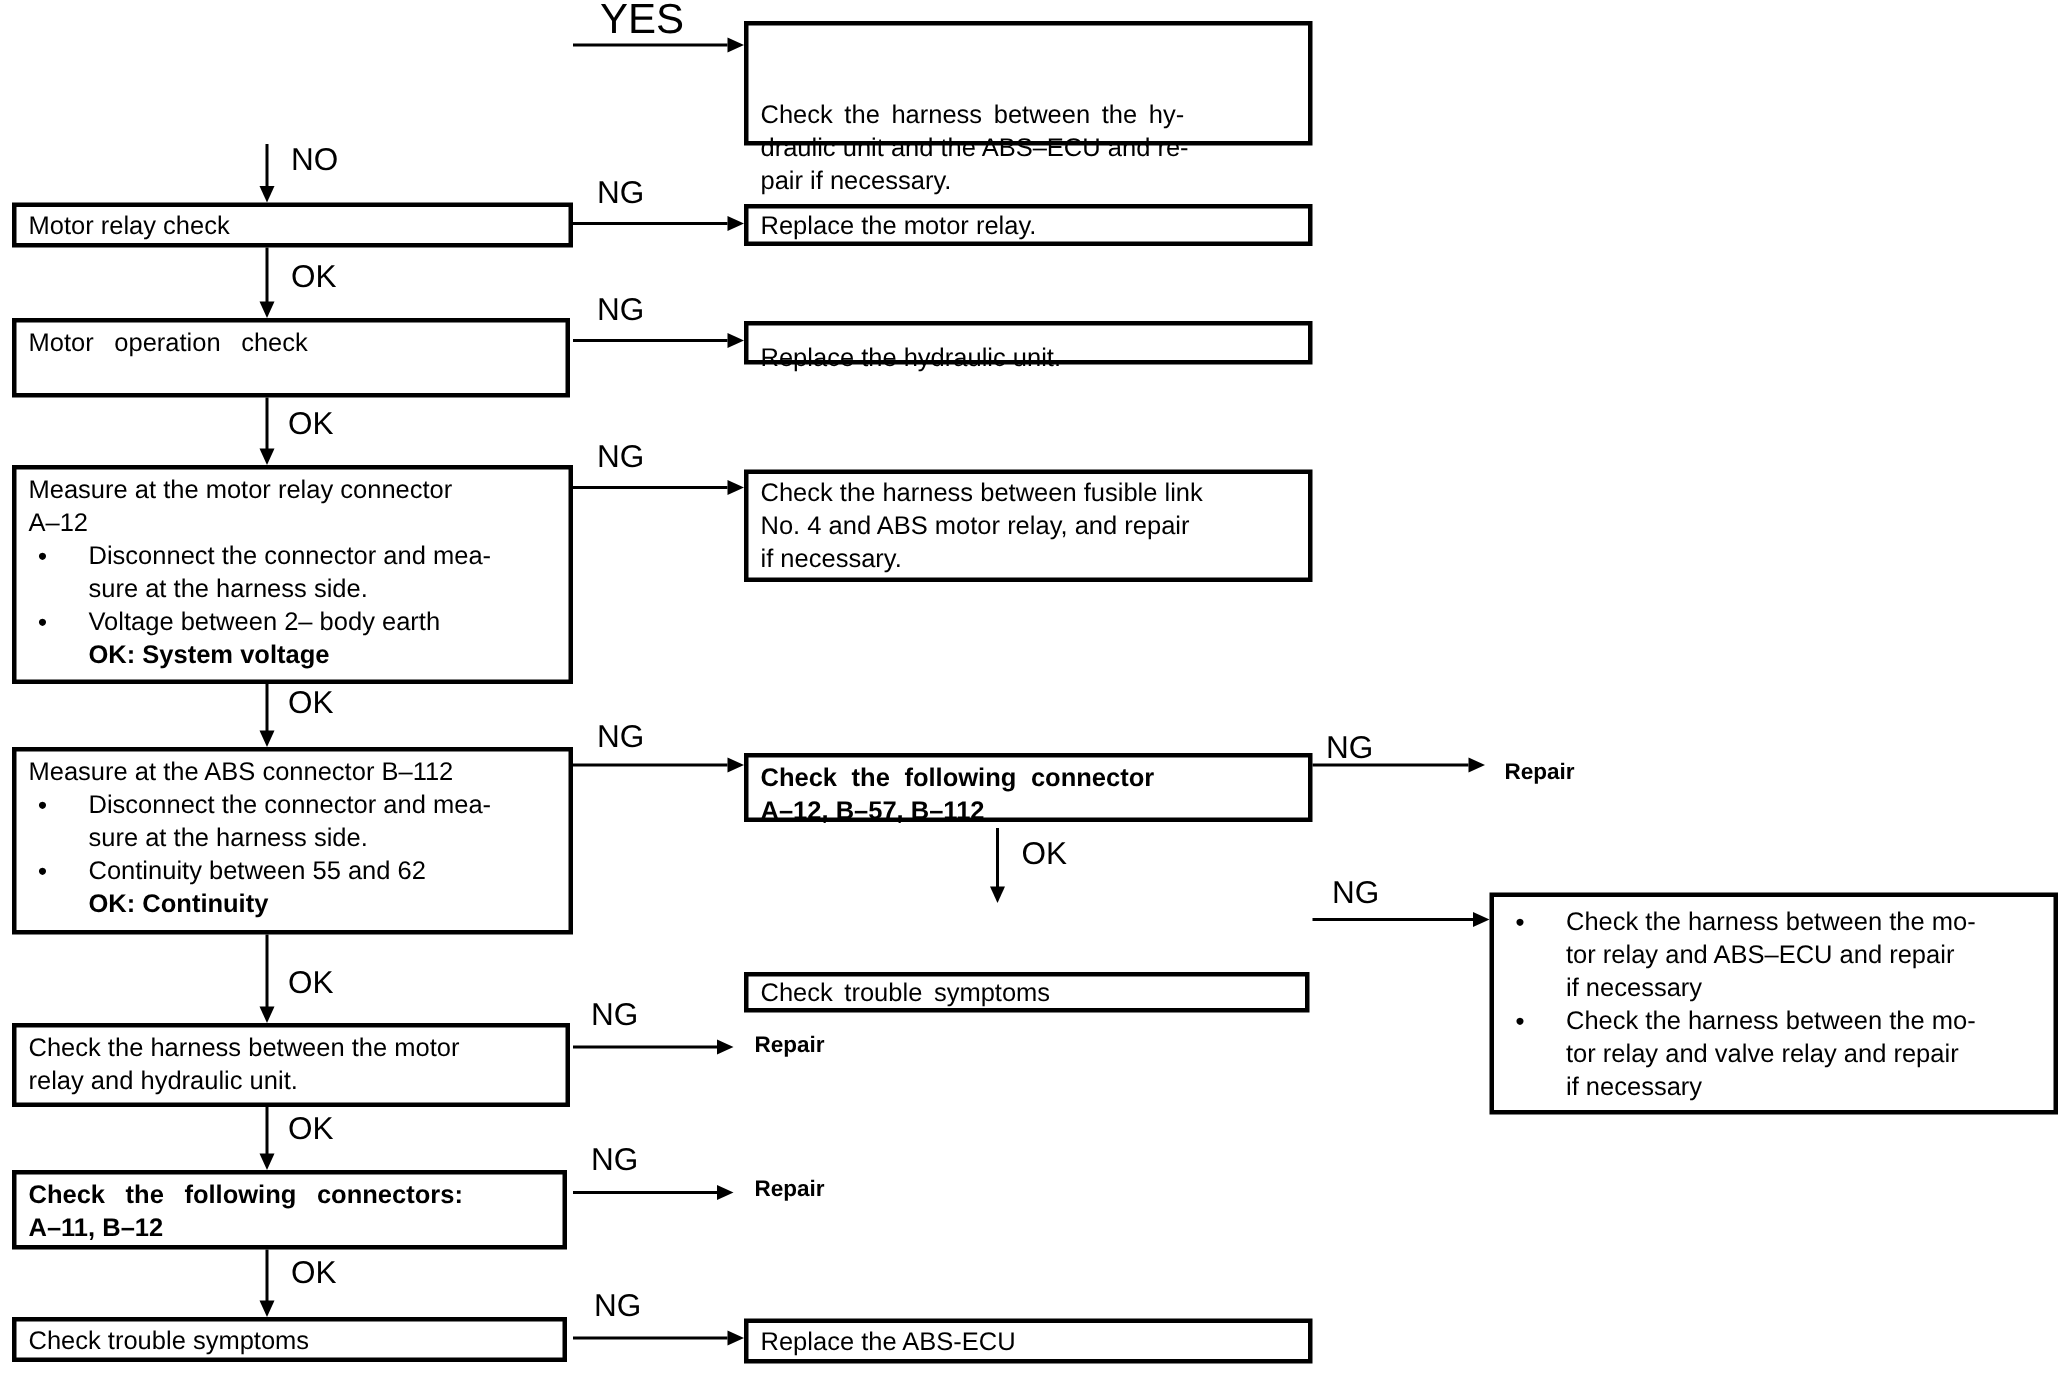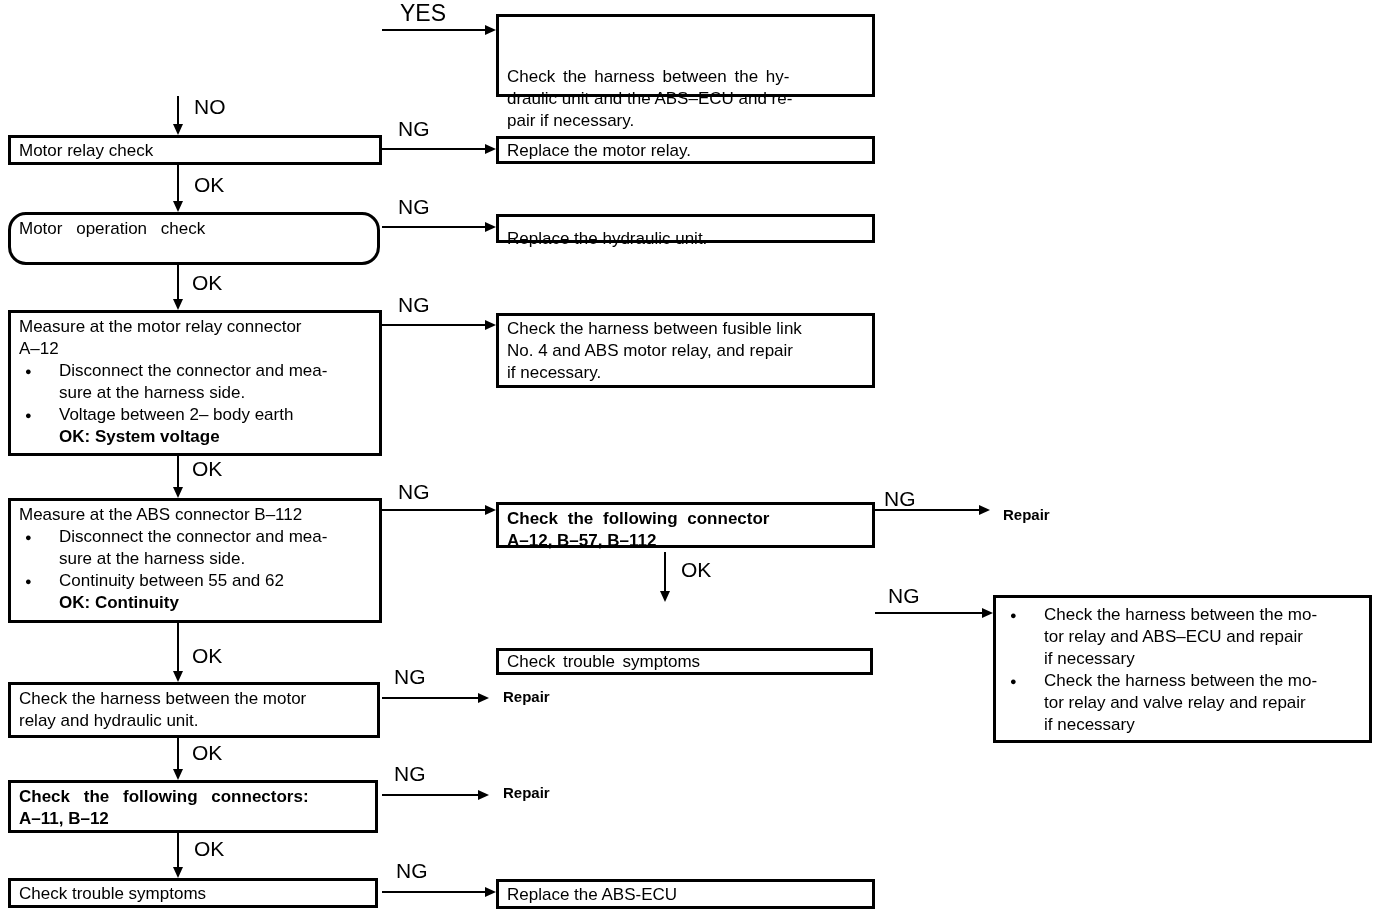"YES" span.lbl { font-size: 23px -> 28px }
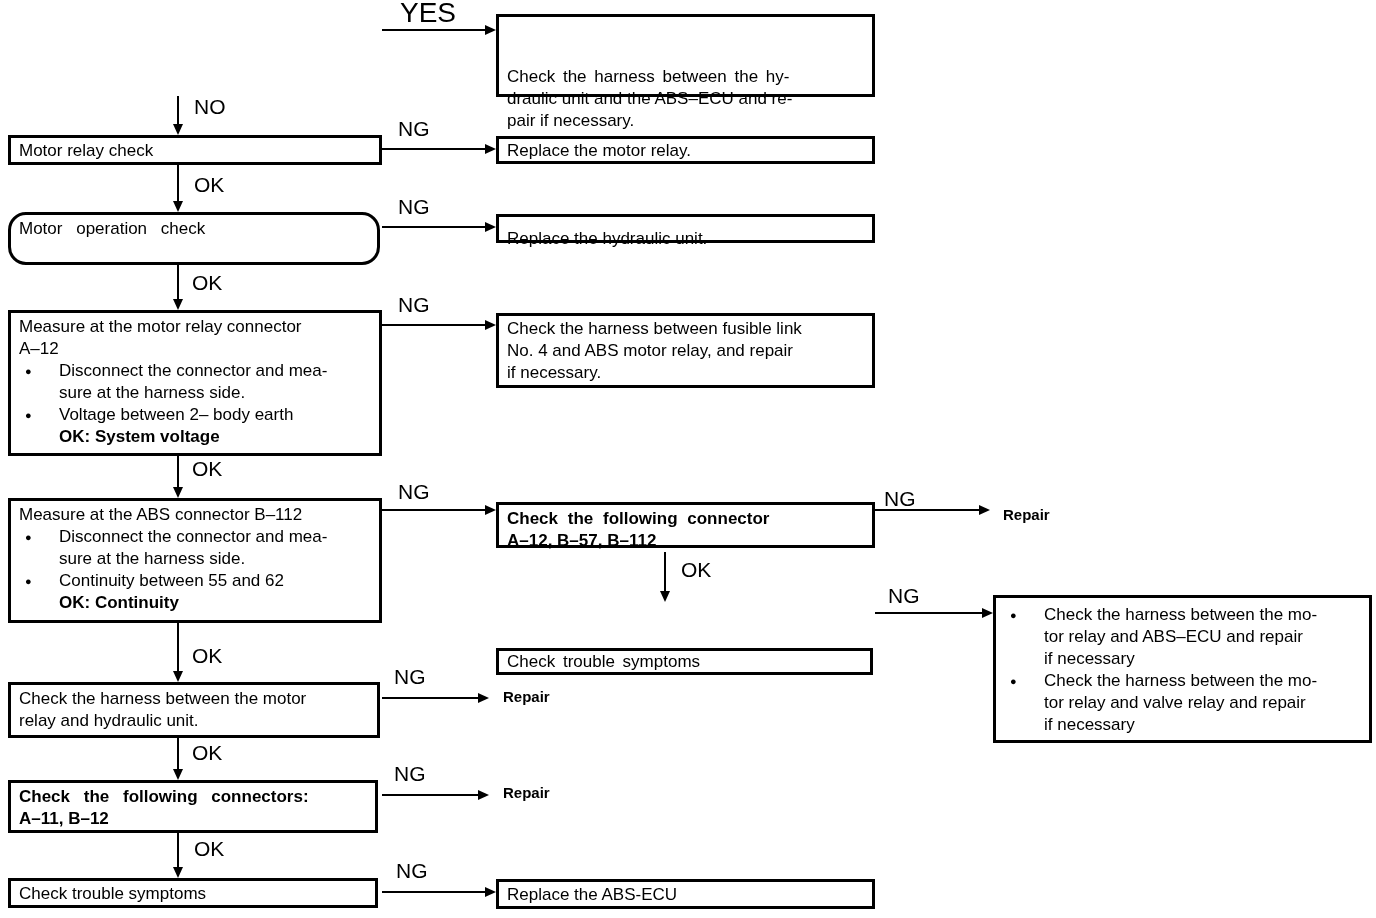"Motor operation check" .ws8 { border-radius: 18px -> none }
